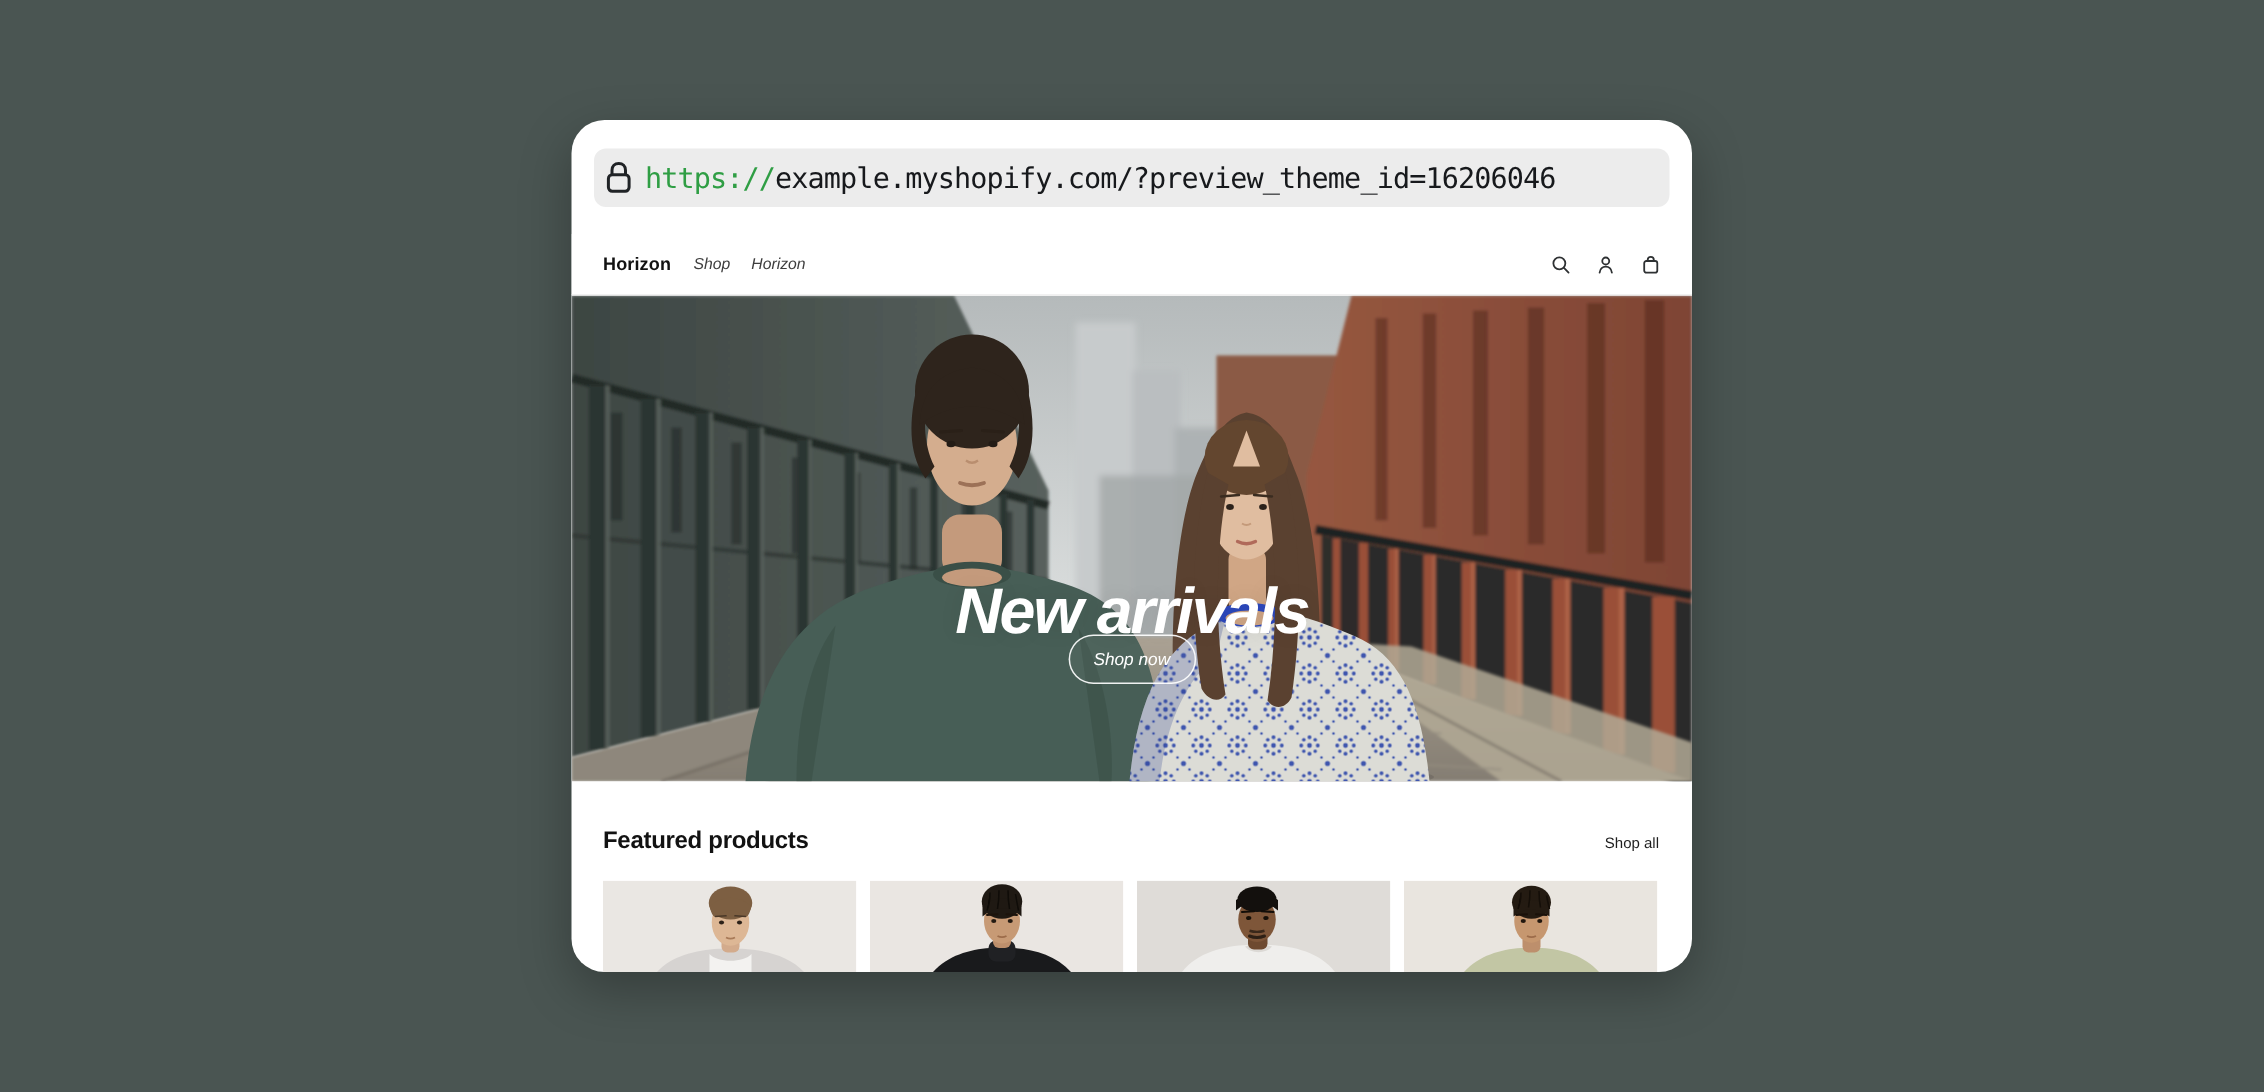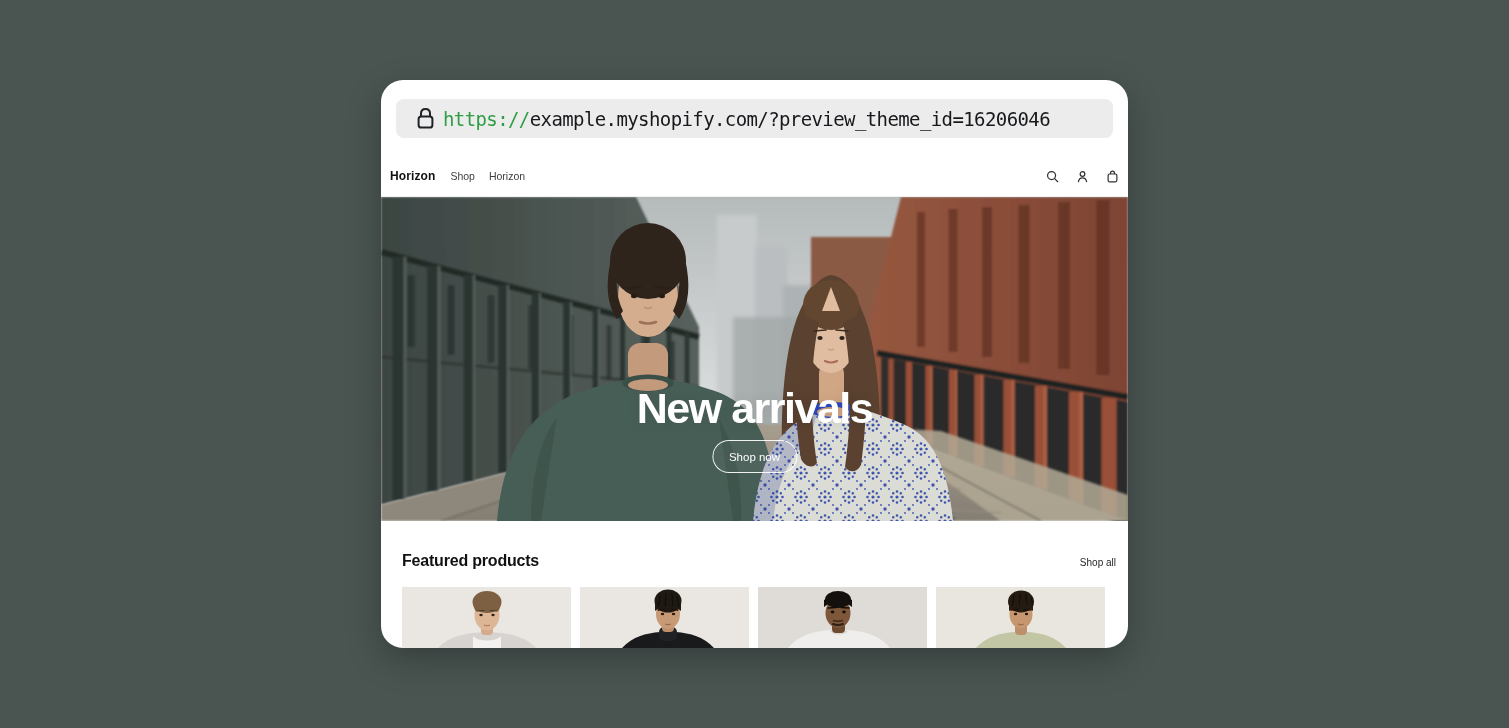"https://example.myshopify.com/?preview_t" .url-bar { padding: 0 20px -> 0 7px }
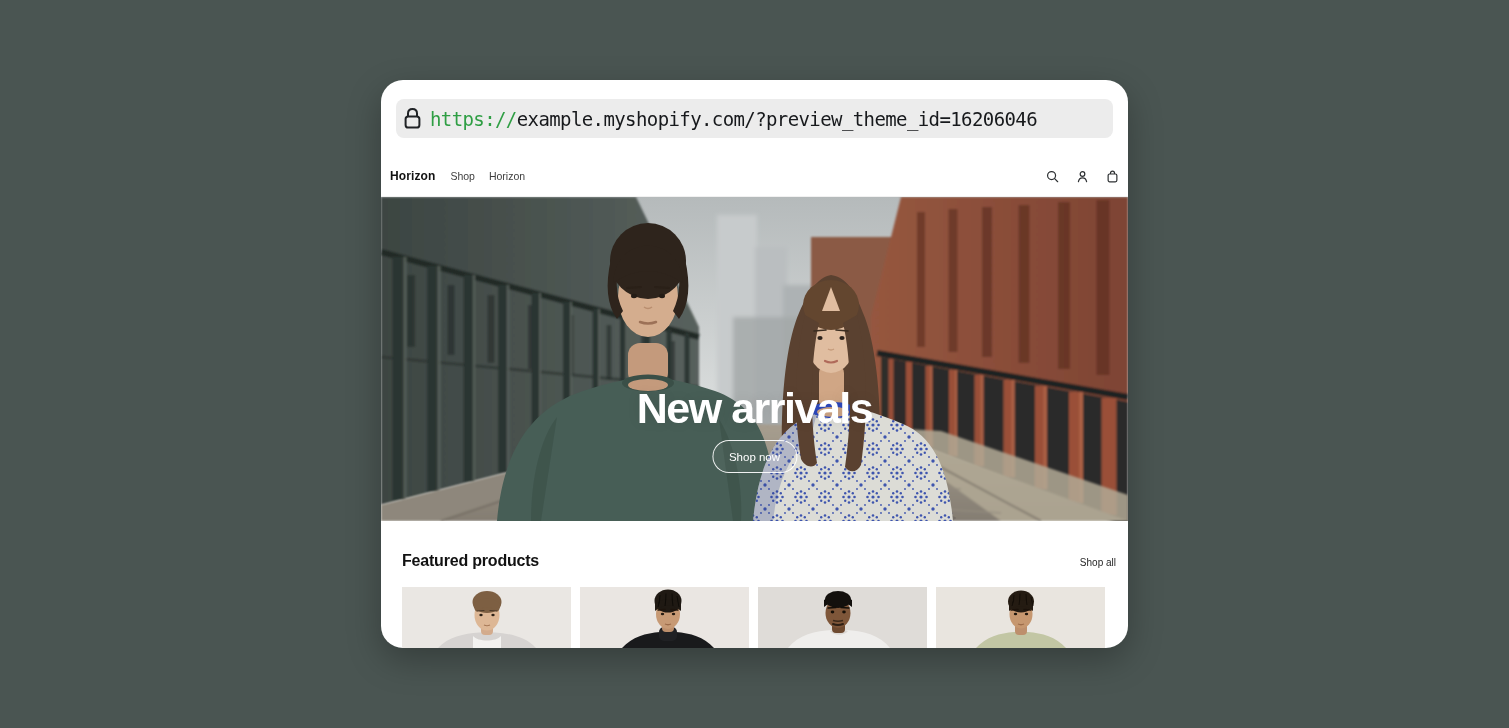"Horizon" .site-header { padding: 0 9px -> 0 21px }
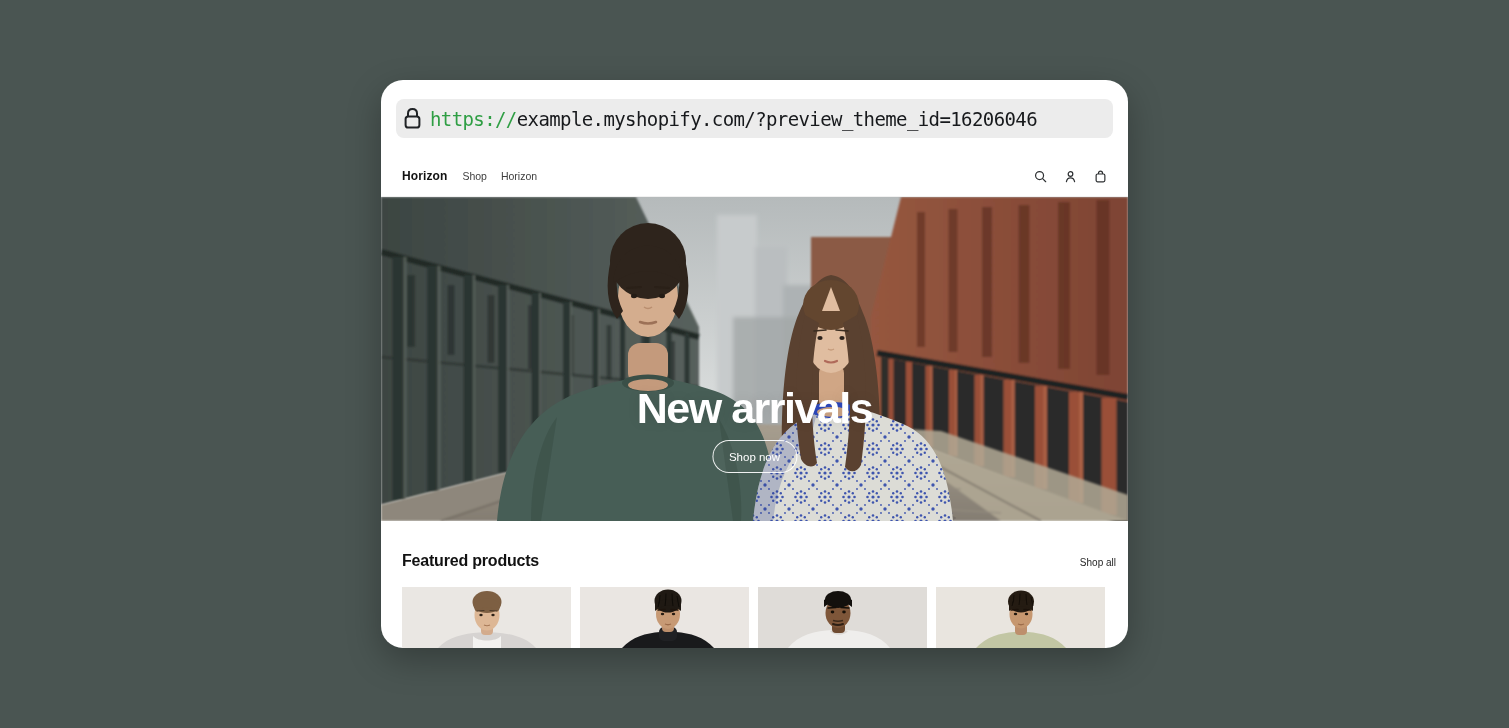"Shop" .nav-links { font-style: none -> italic }
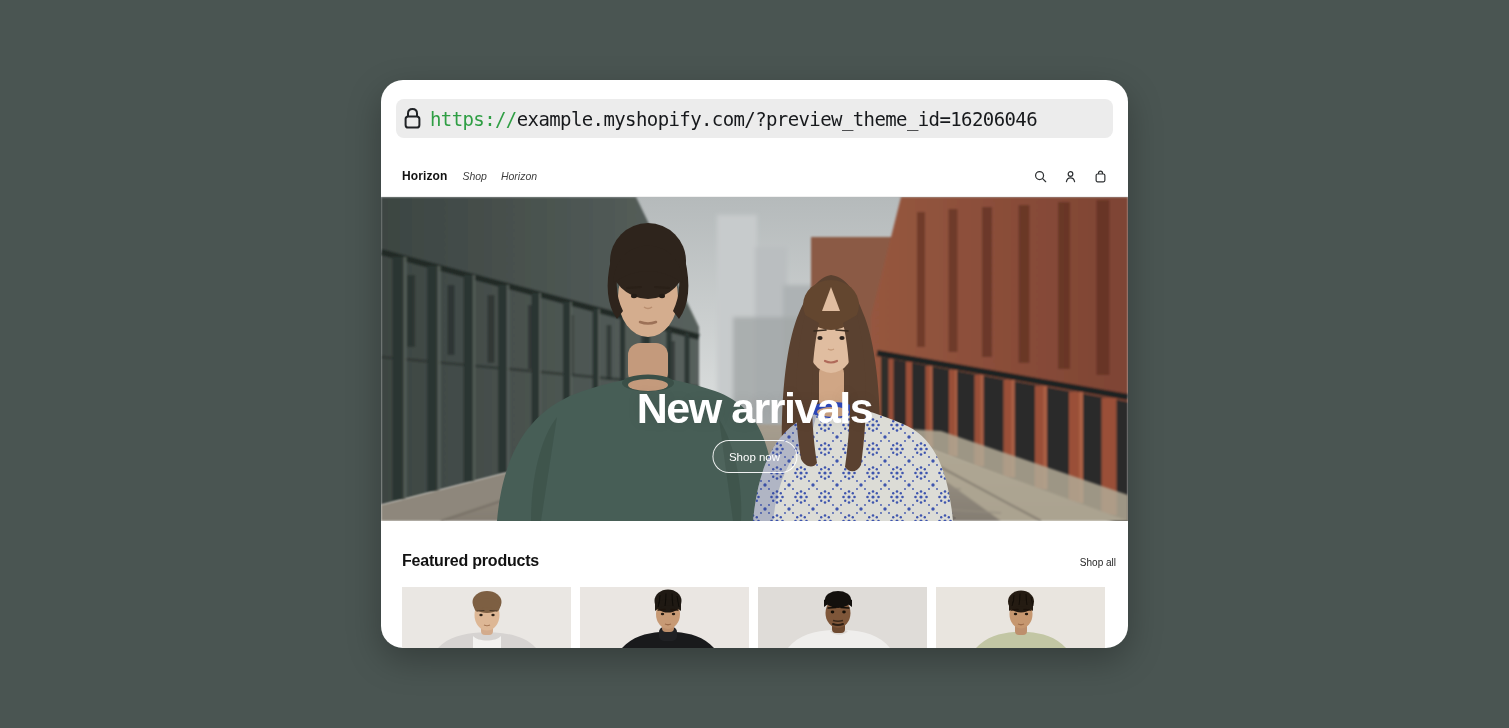"New arrivals" .hero { font-style: none -> italic }
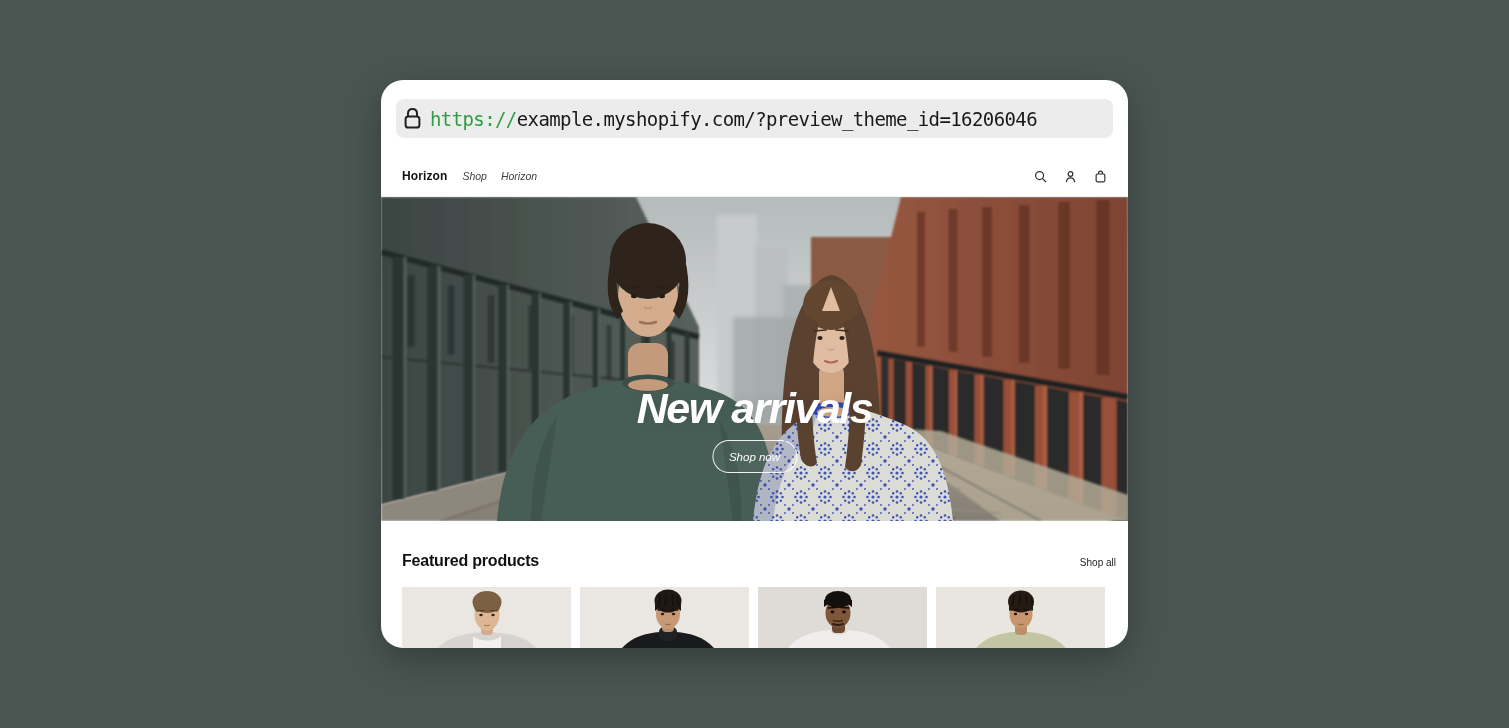"Shop now" .hero-cta { top: 243px -> 226px }
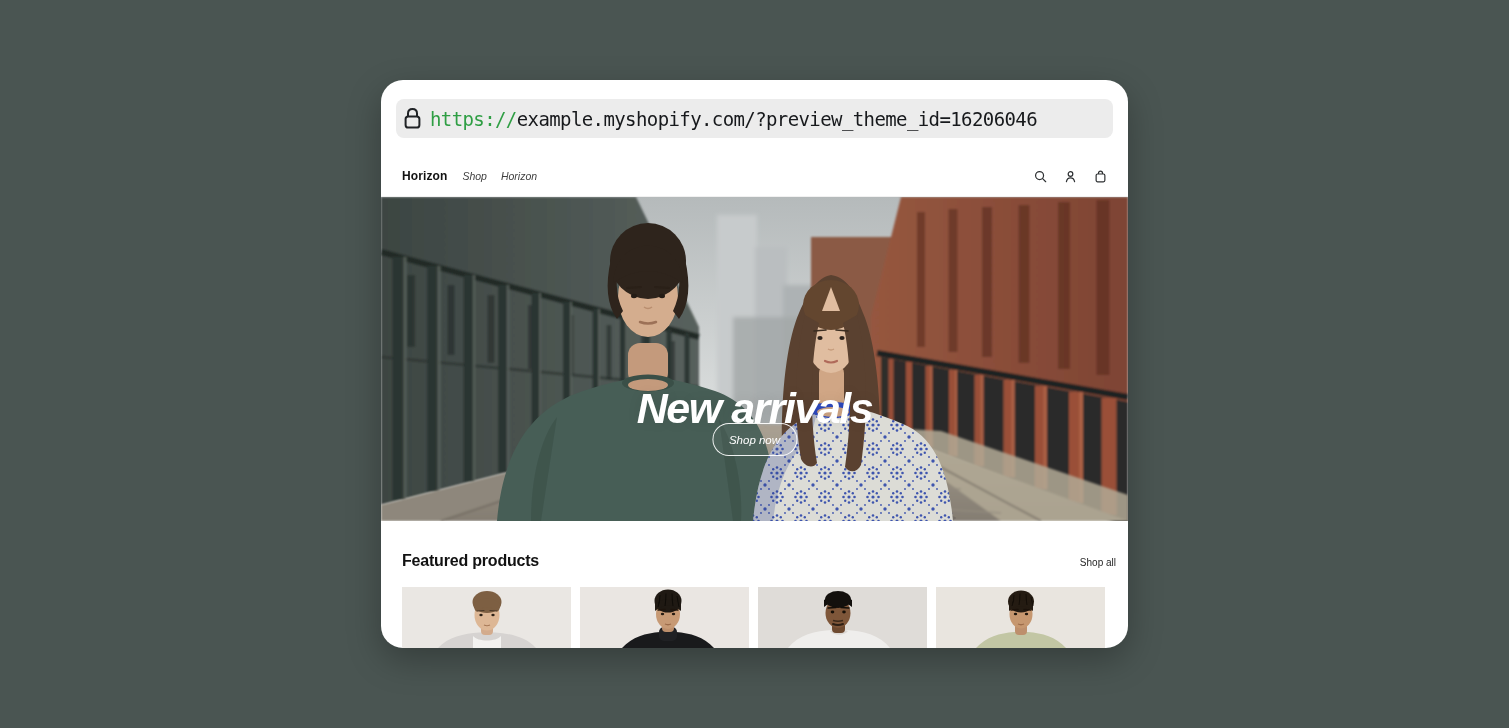"Featured products" .featured-head { right: 12px -> 22px }
